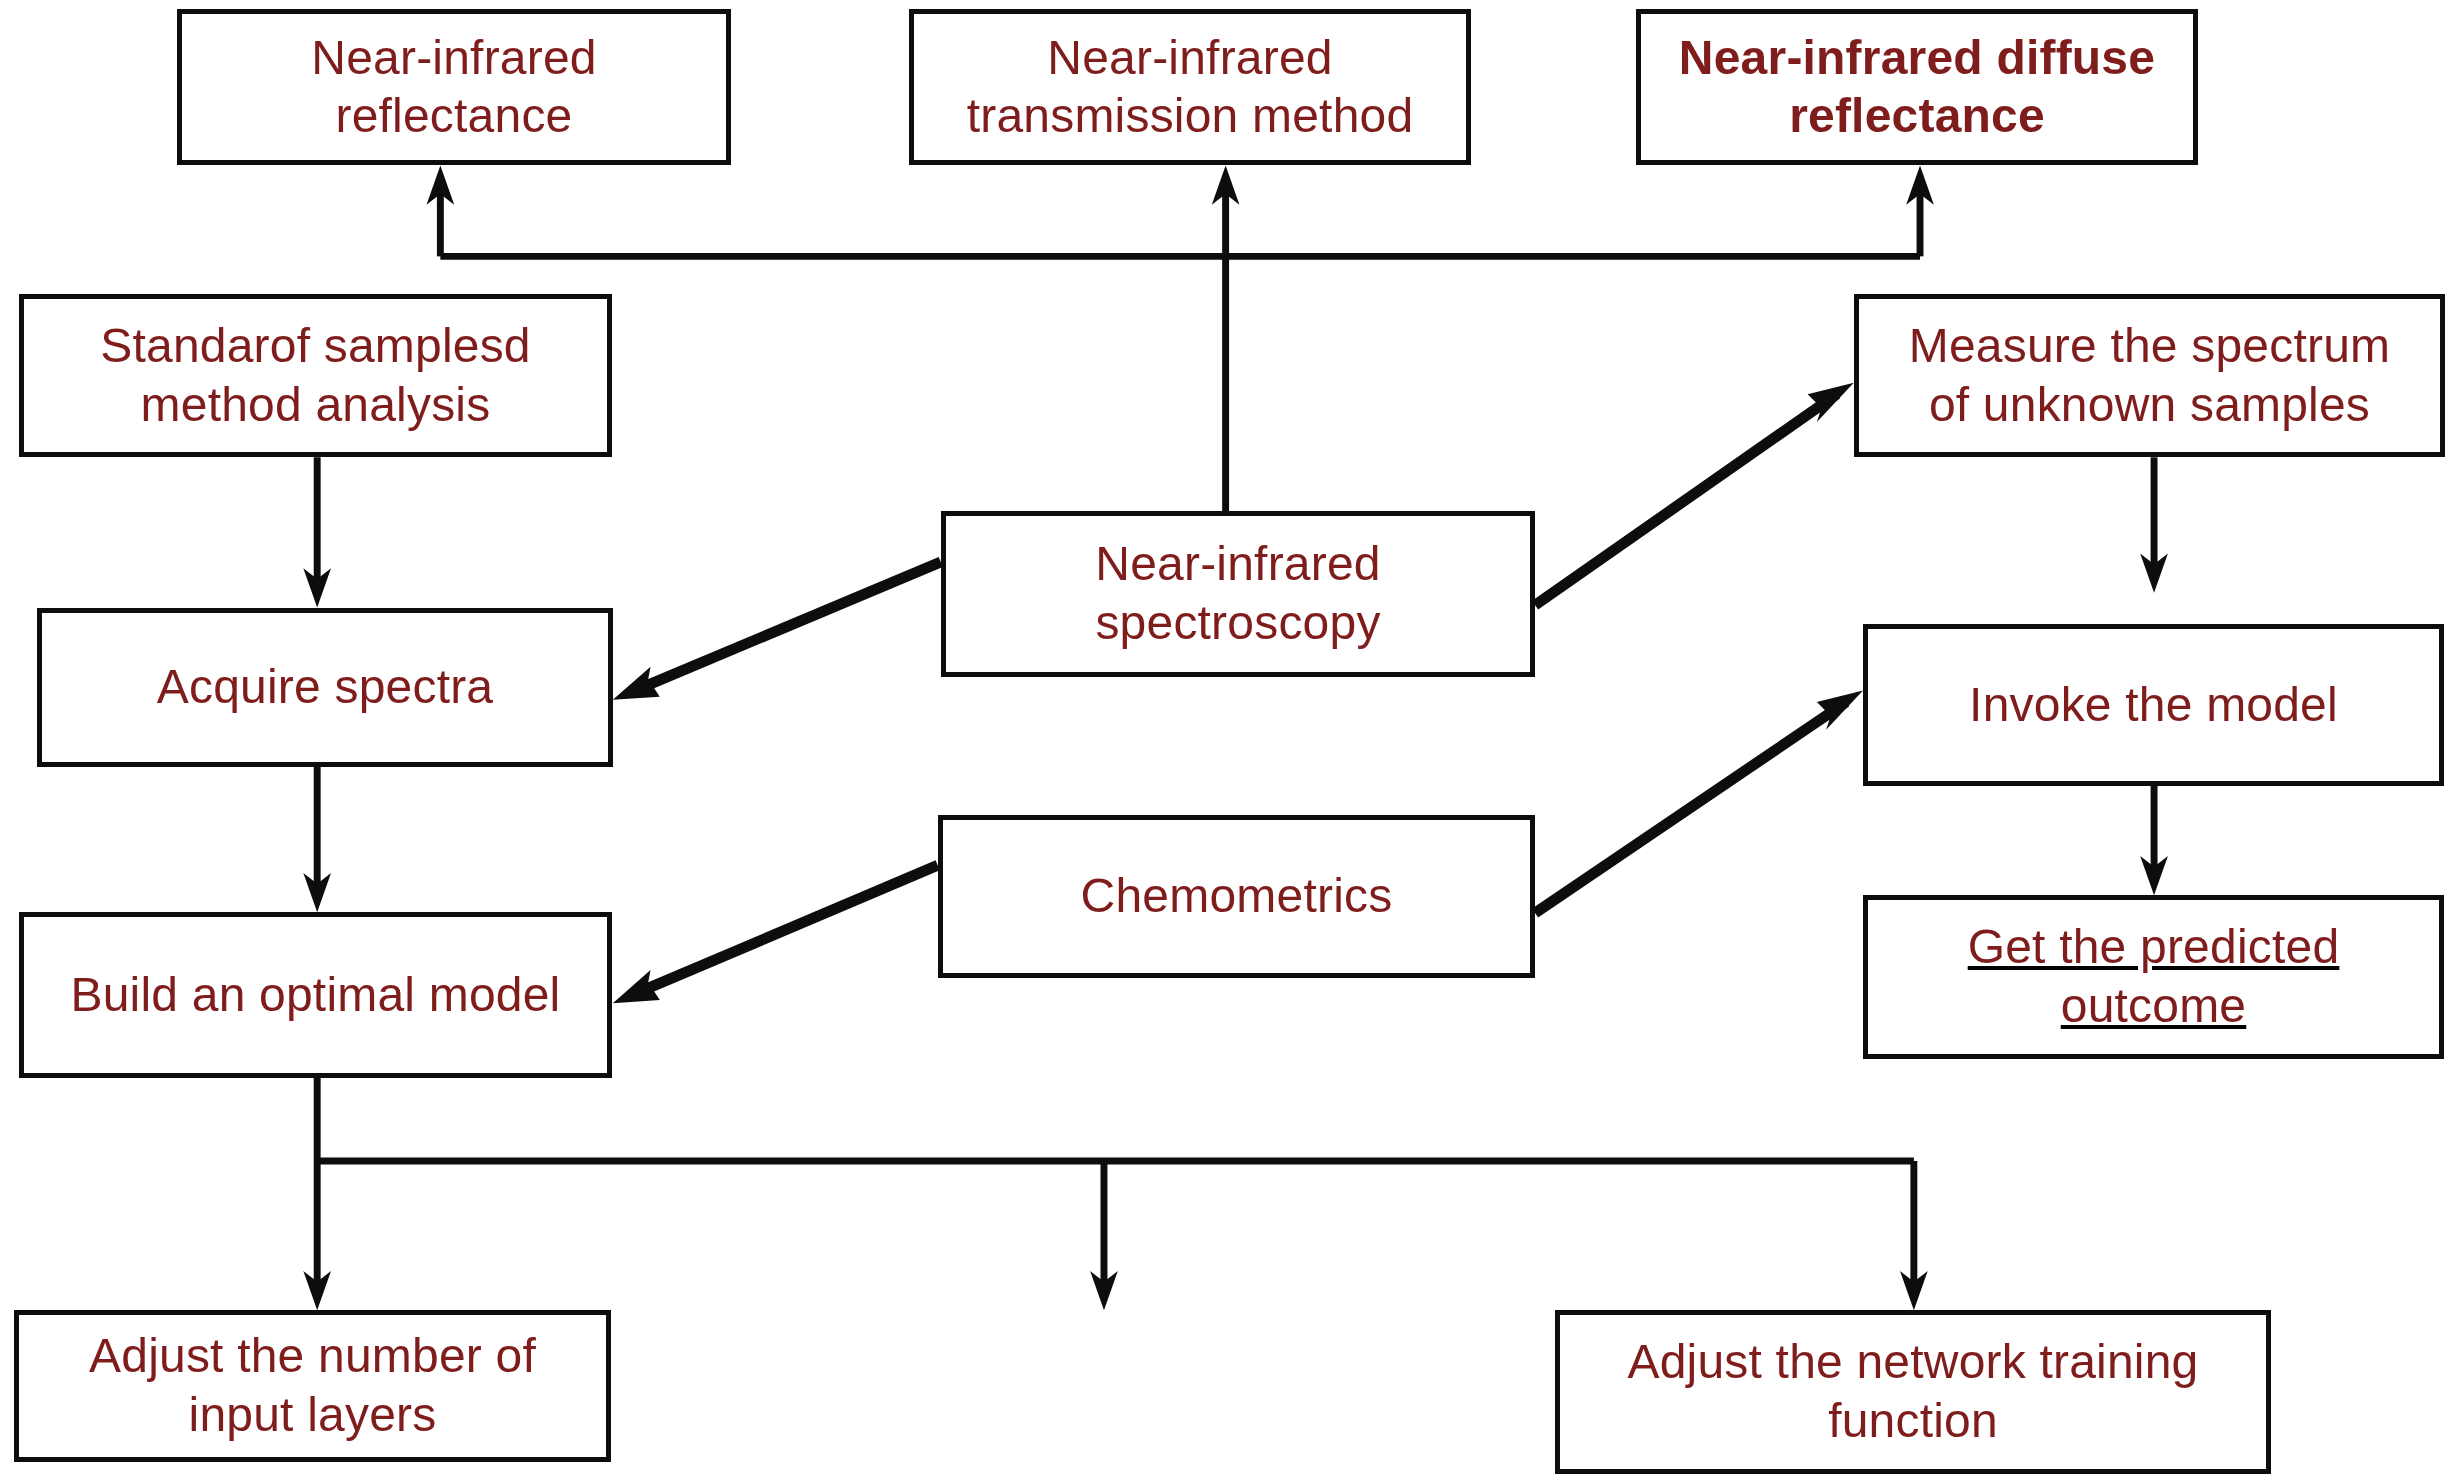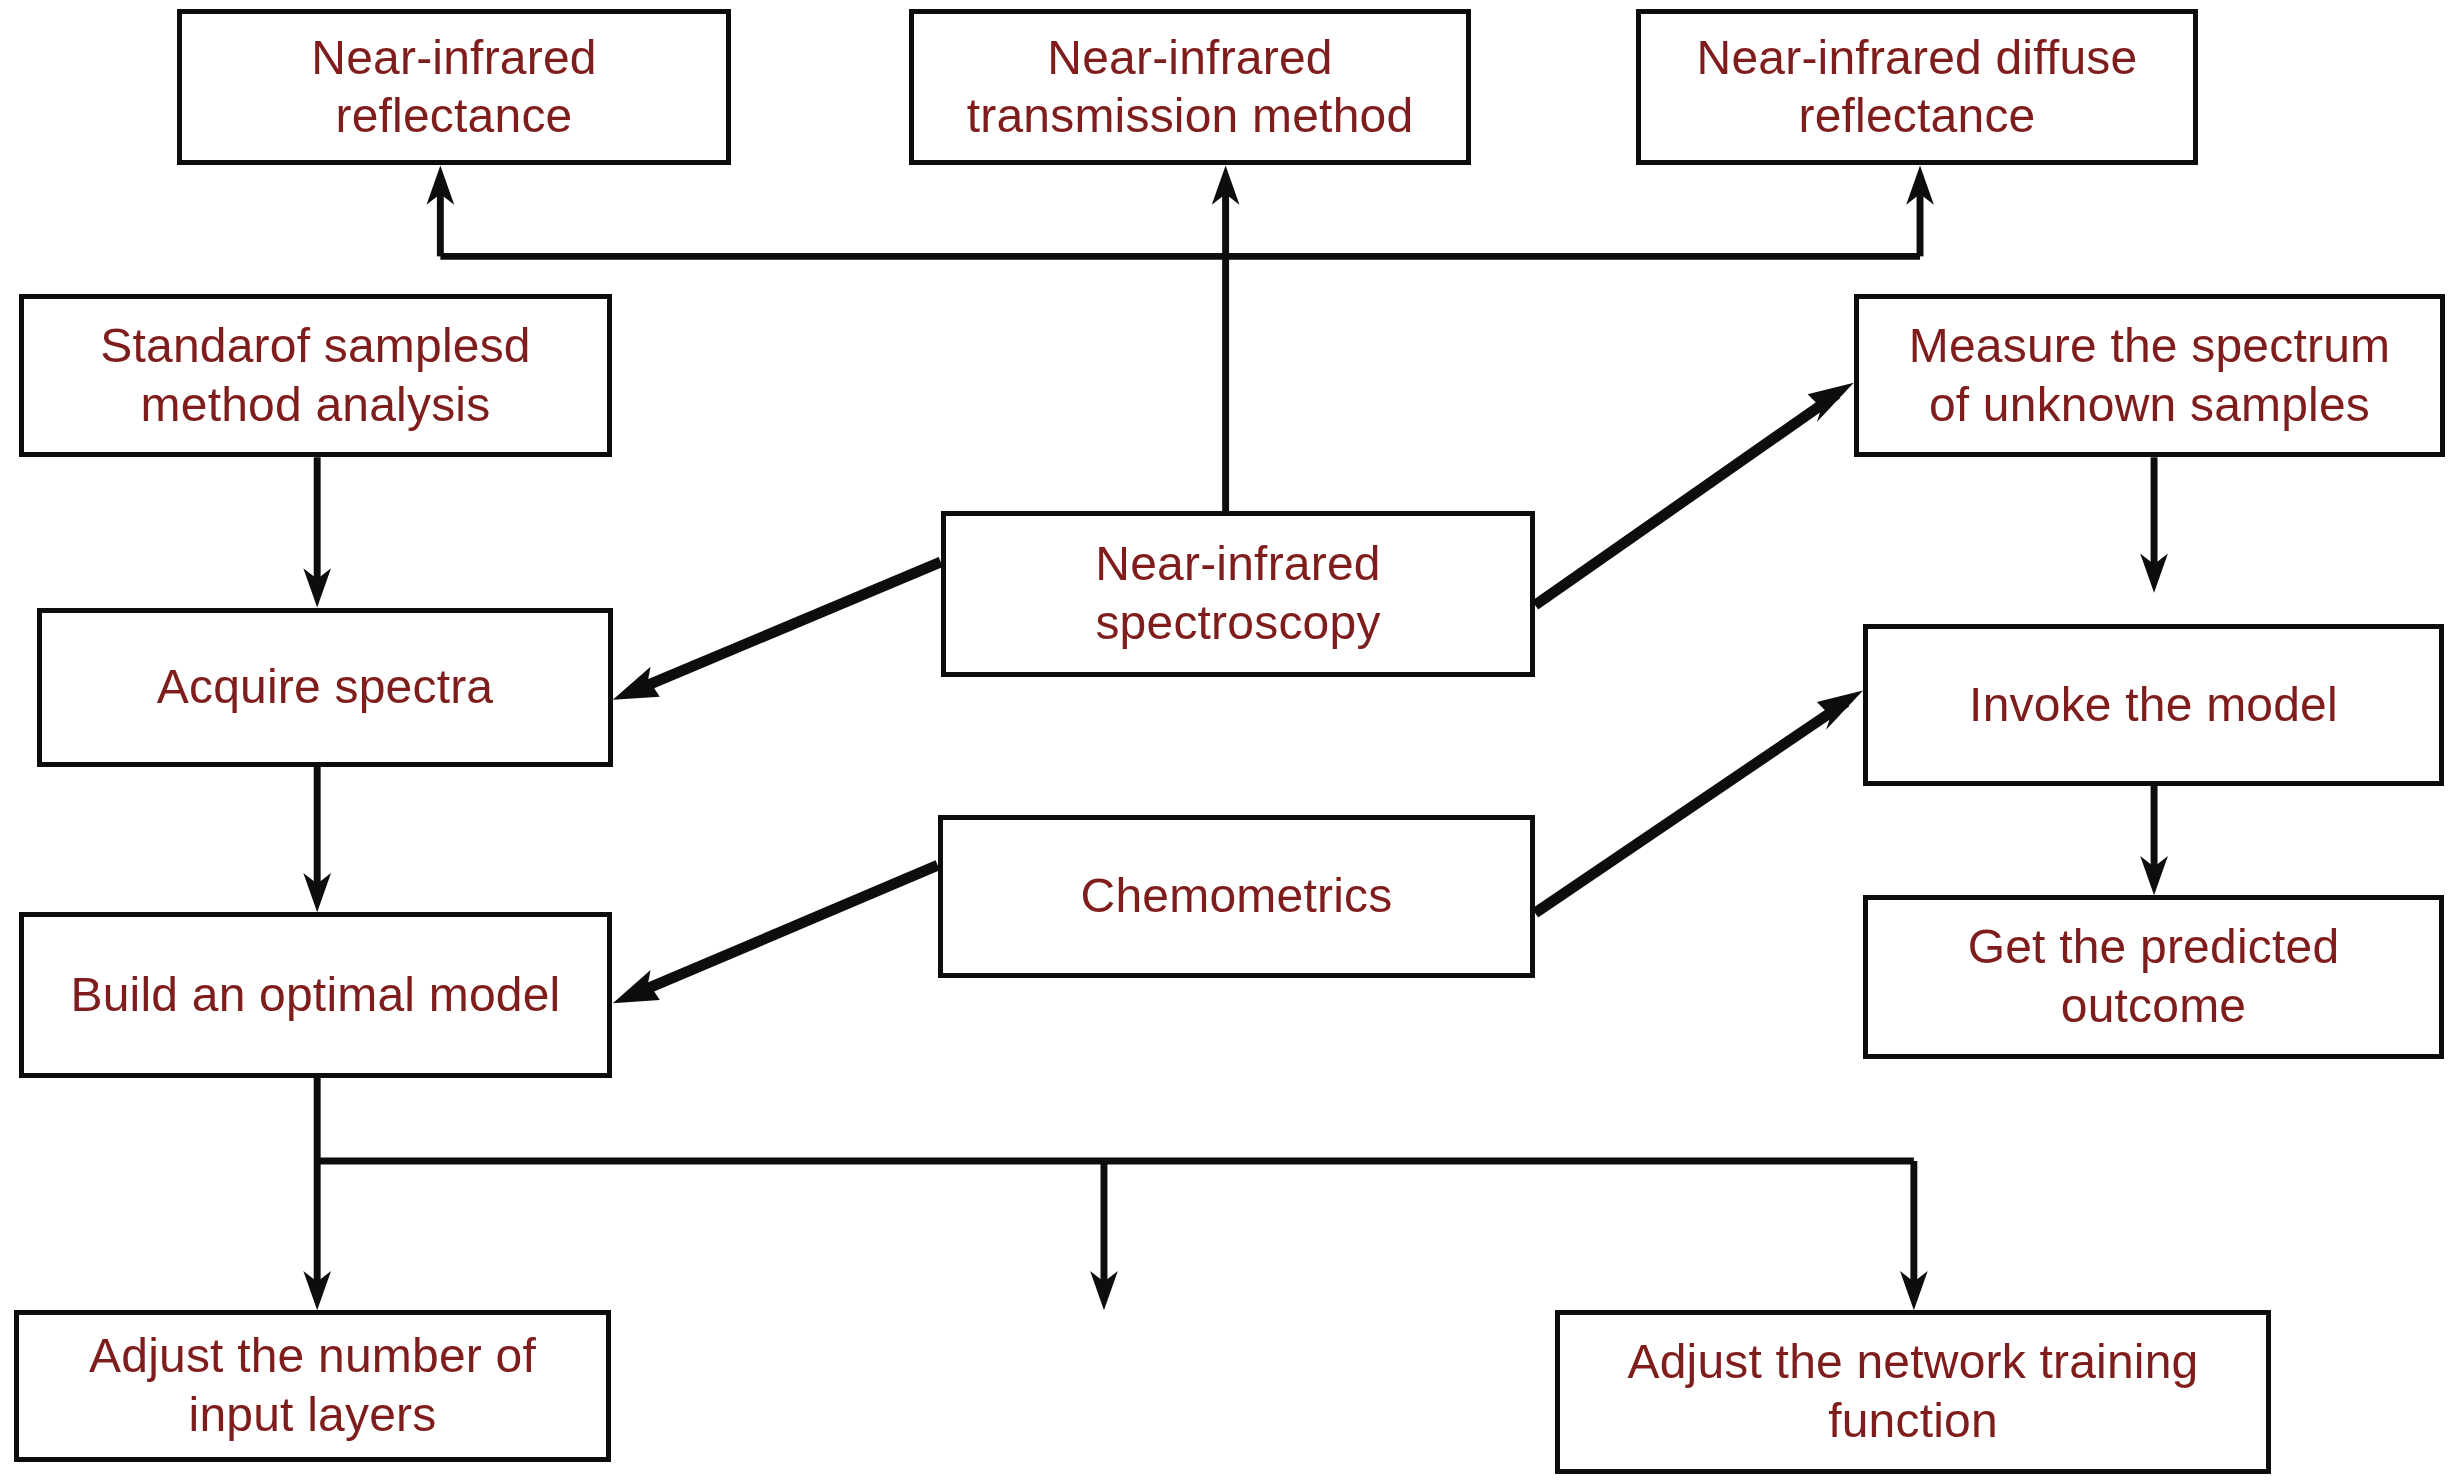"Near-infrared diffuse" div.node-box { font-weight: none -> bold }
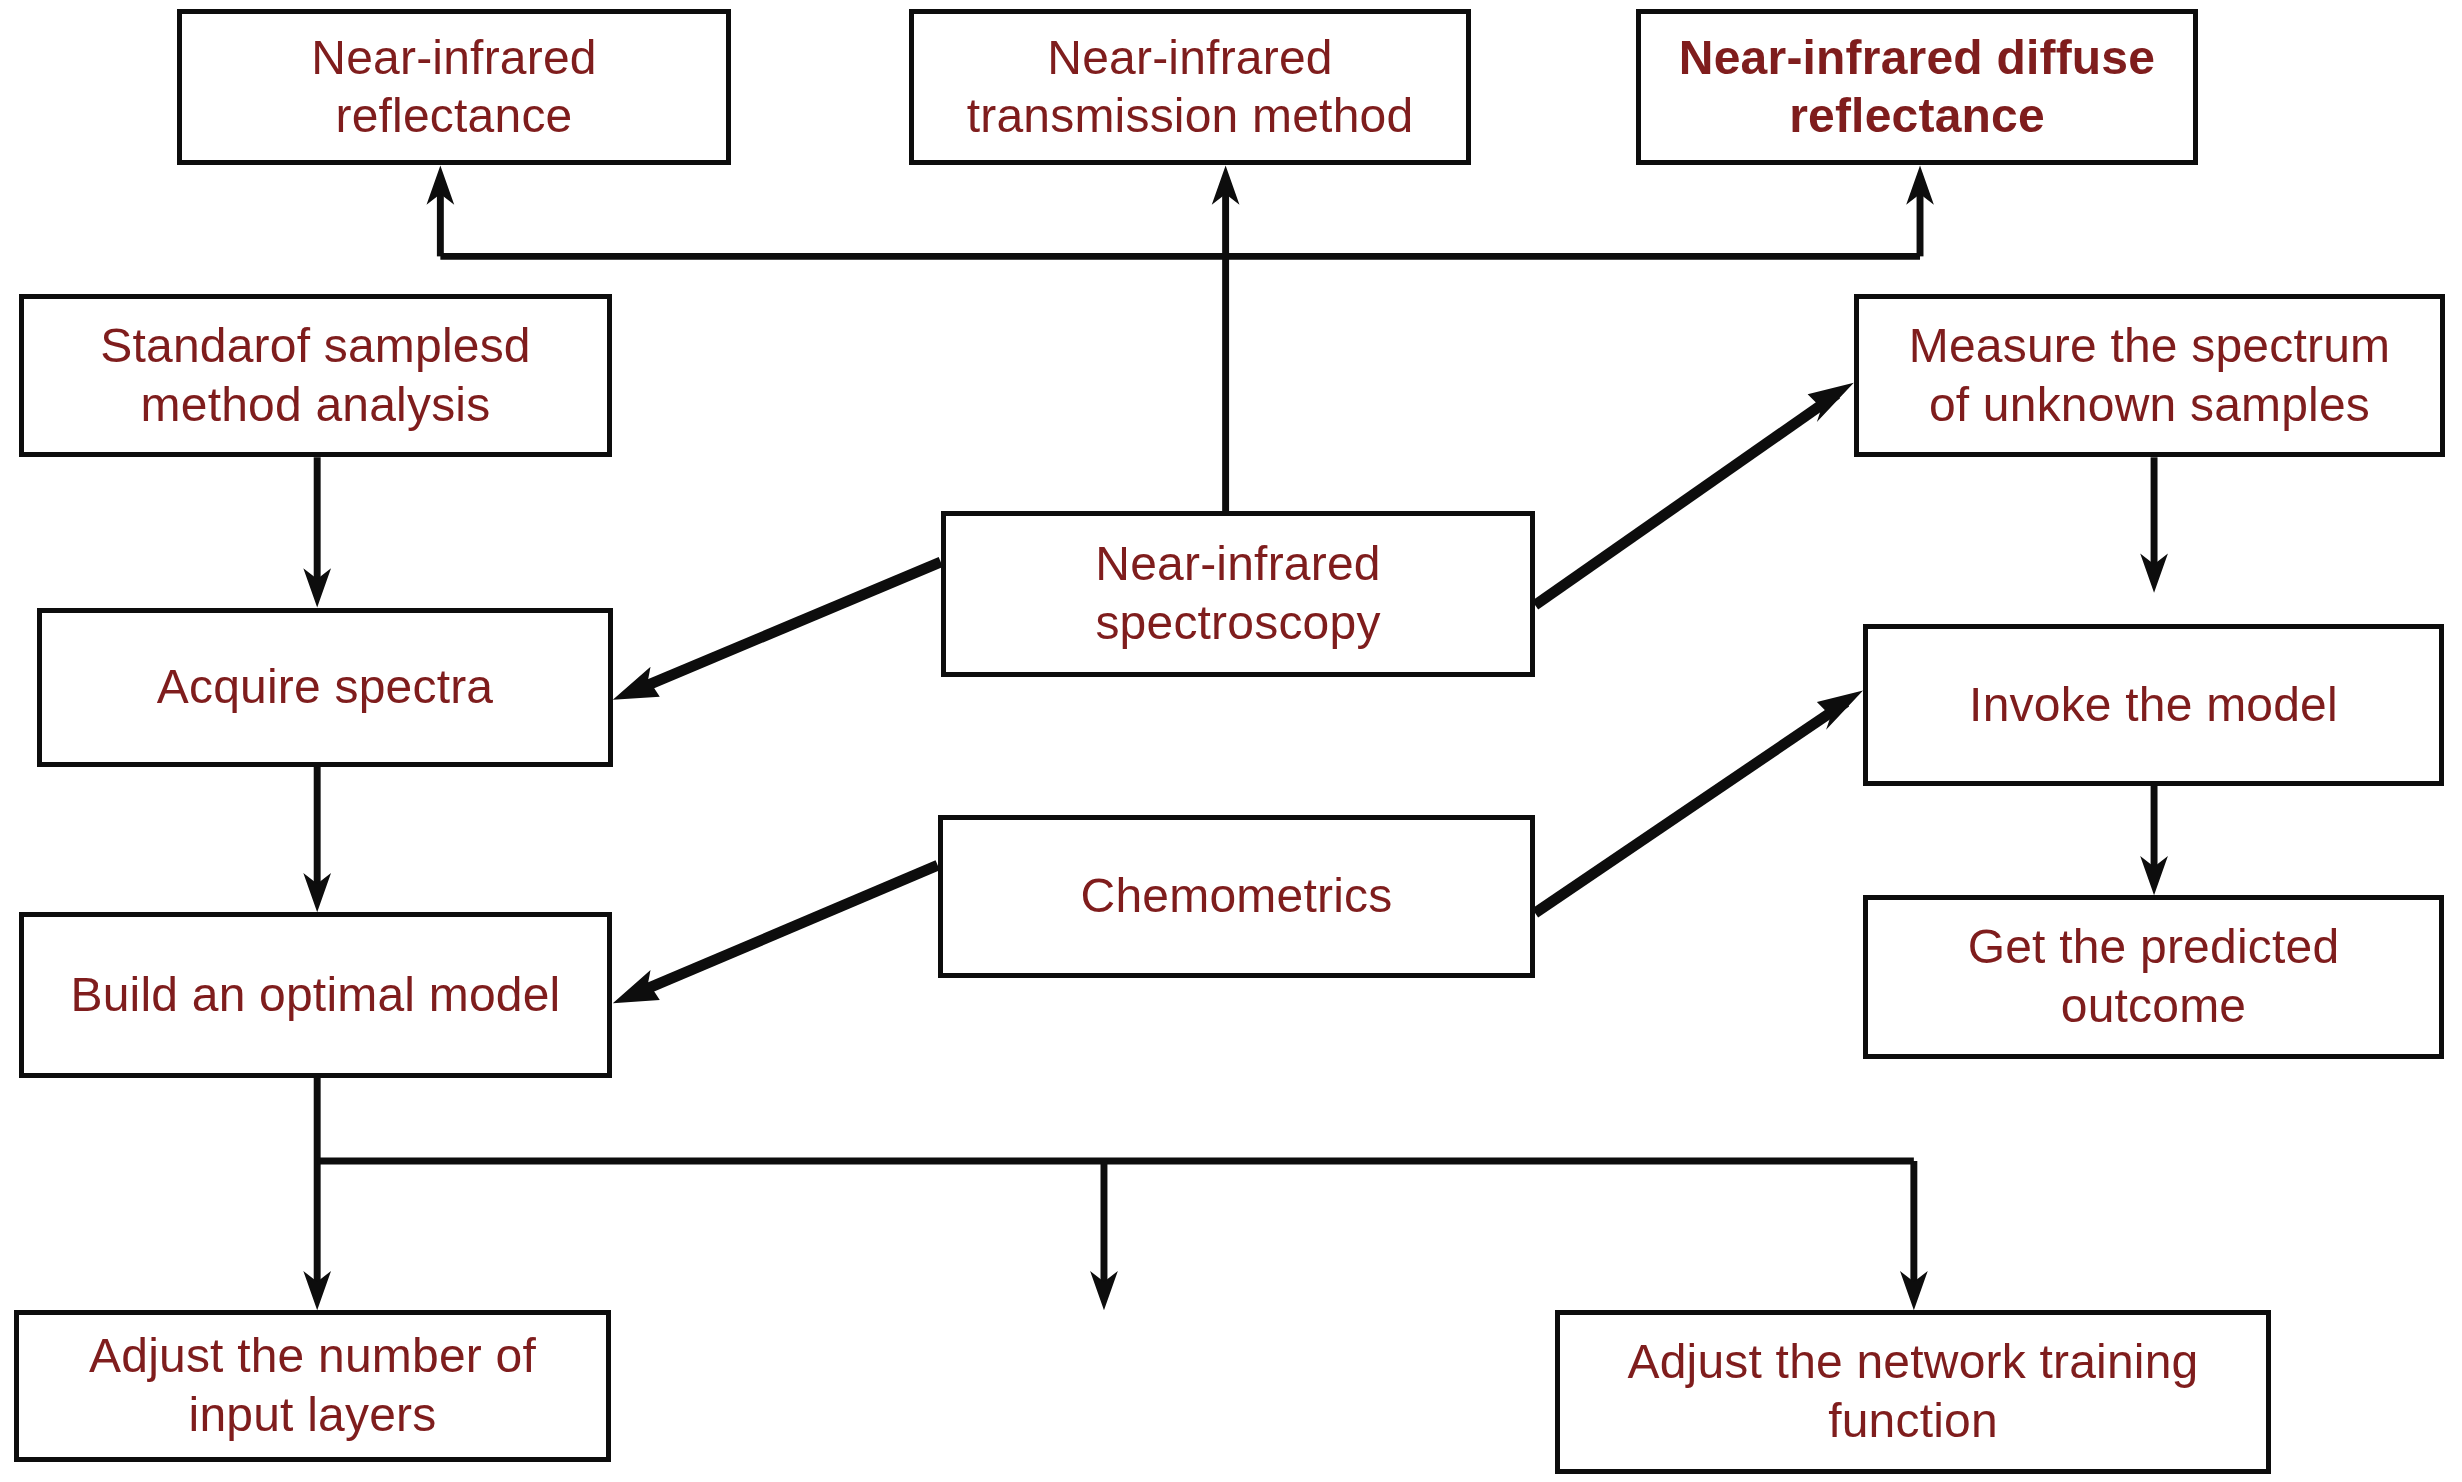"Get the predicted" div.node-box { text-decoration: none -> underline }
